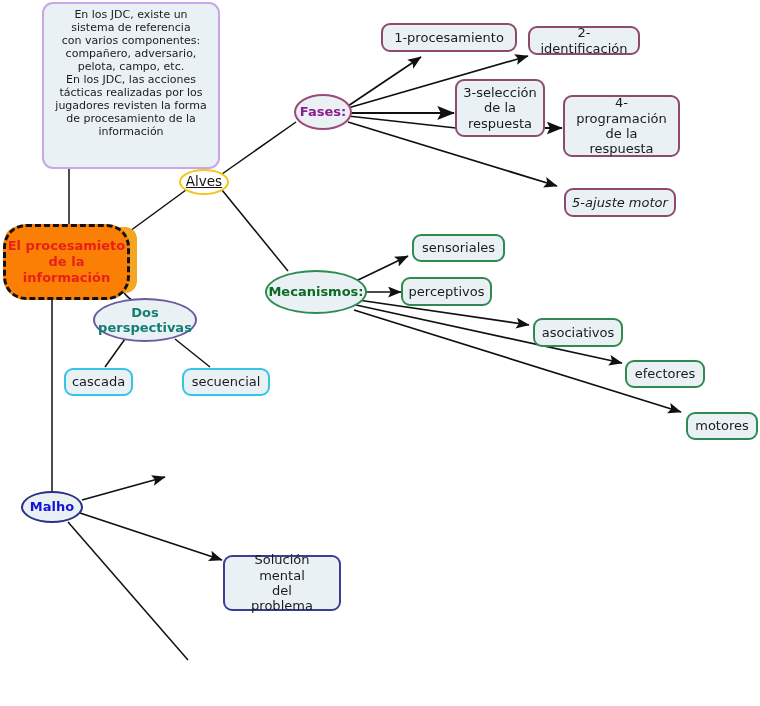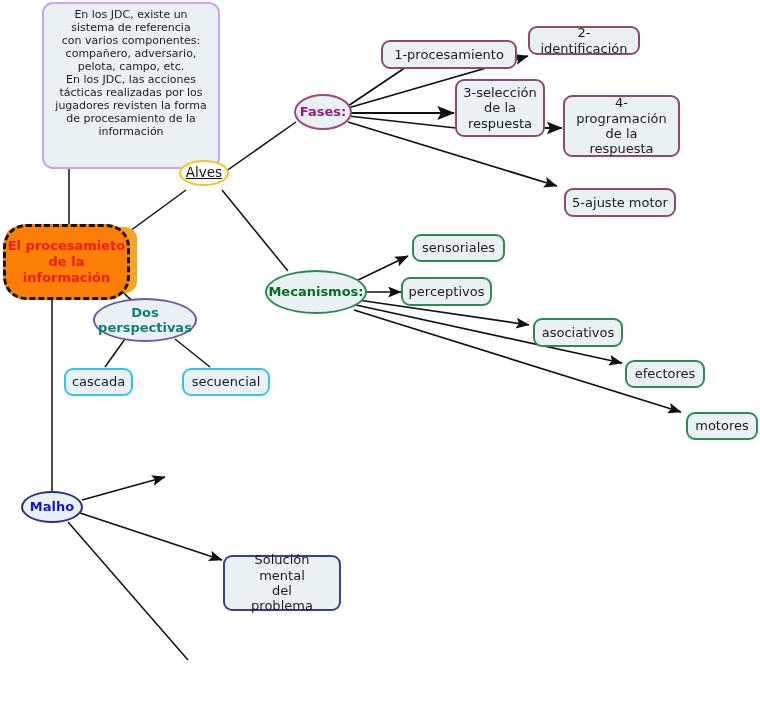"1-procesamiento" div.node { margin-top: 17px -> none }
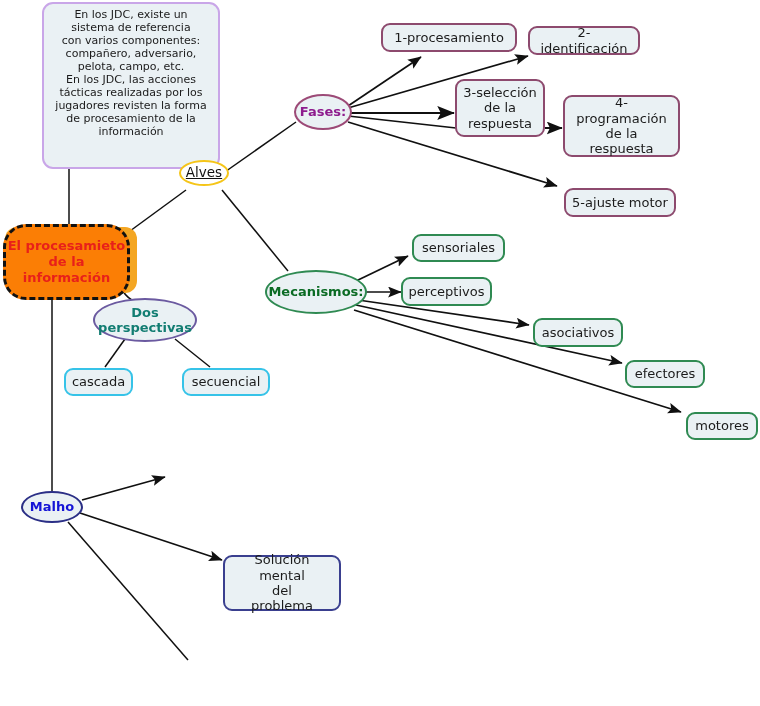"Alves" div.node { top: 160px -> 169px }
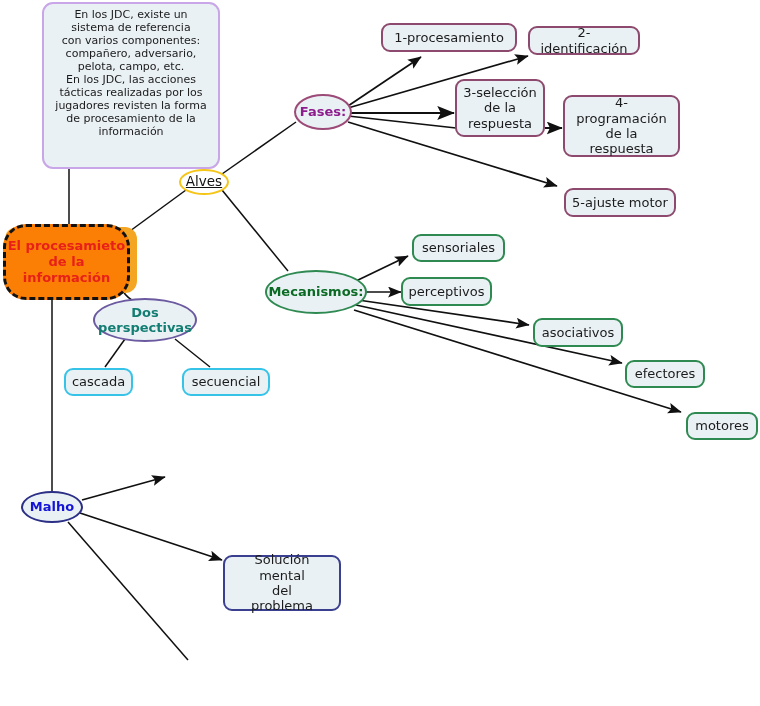"5-ajuste motor" div.node { font-style: none -> italic }
